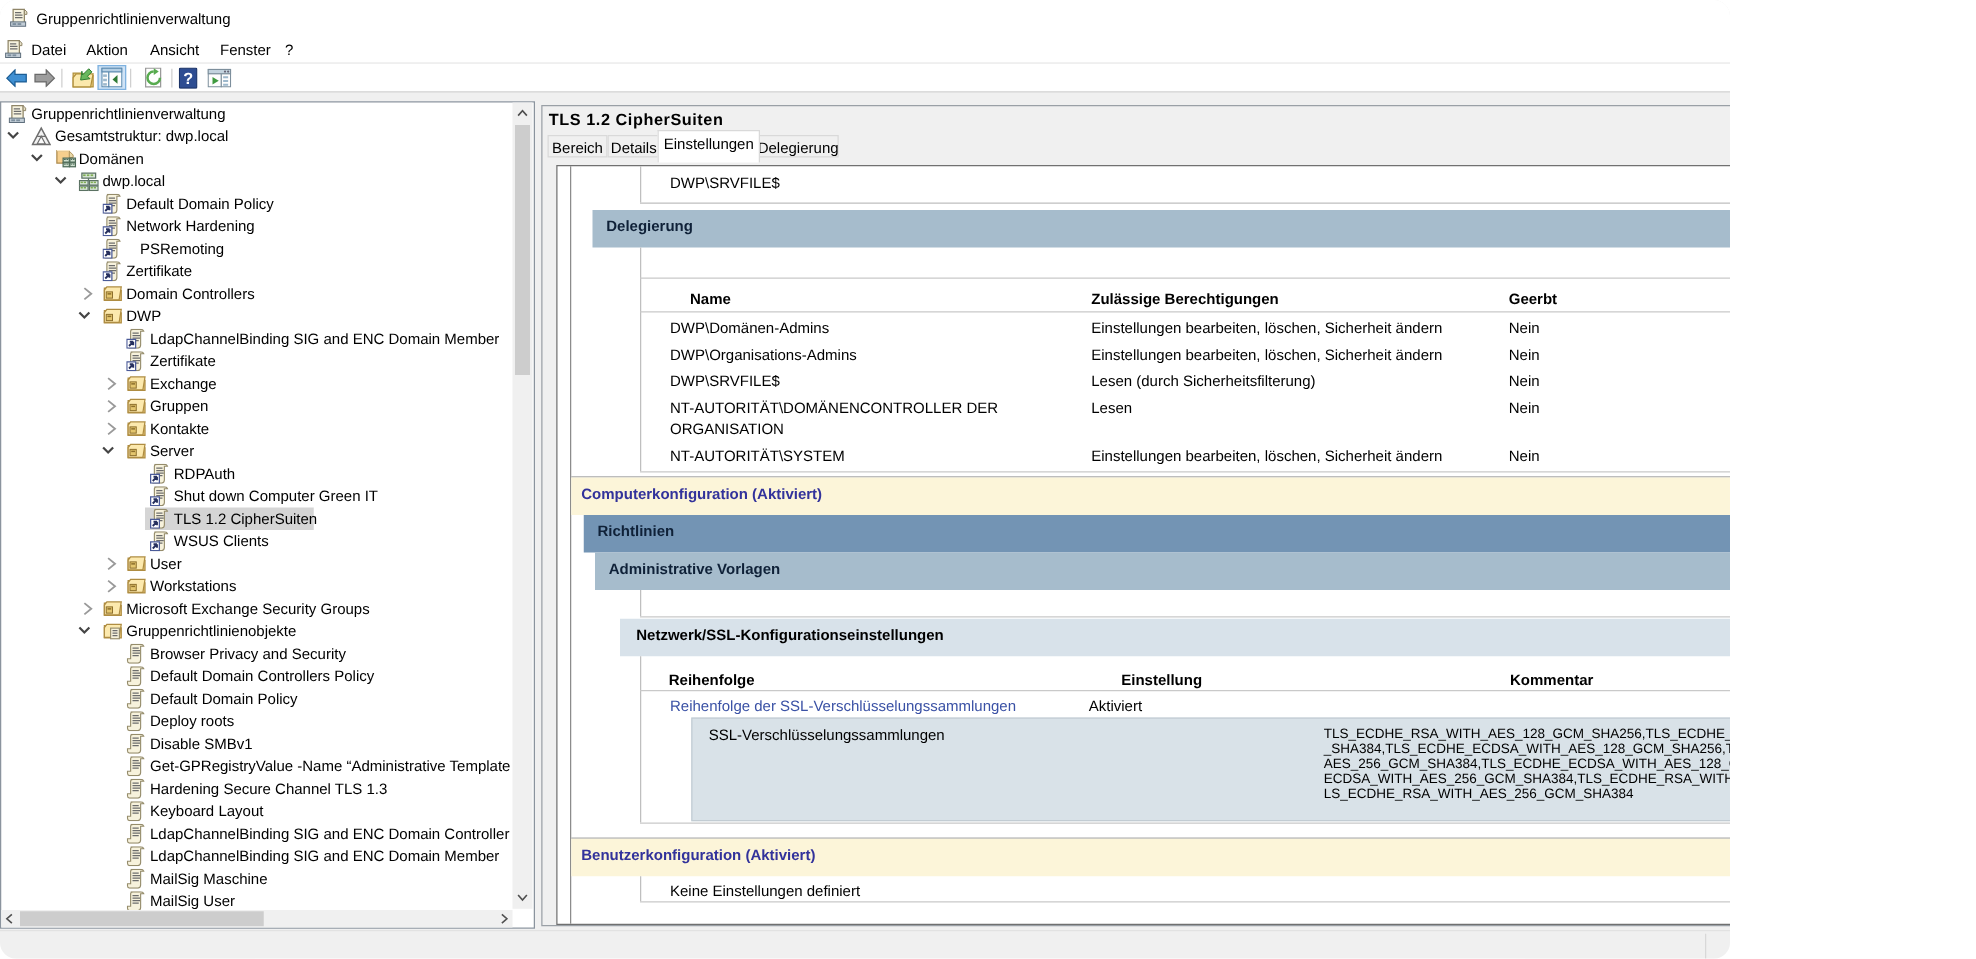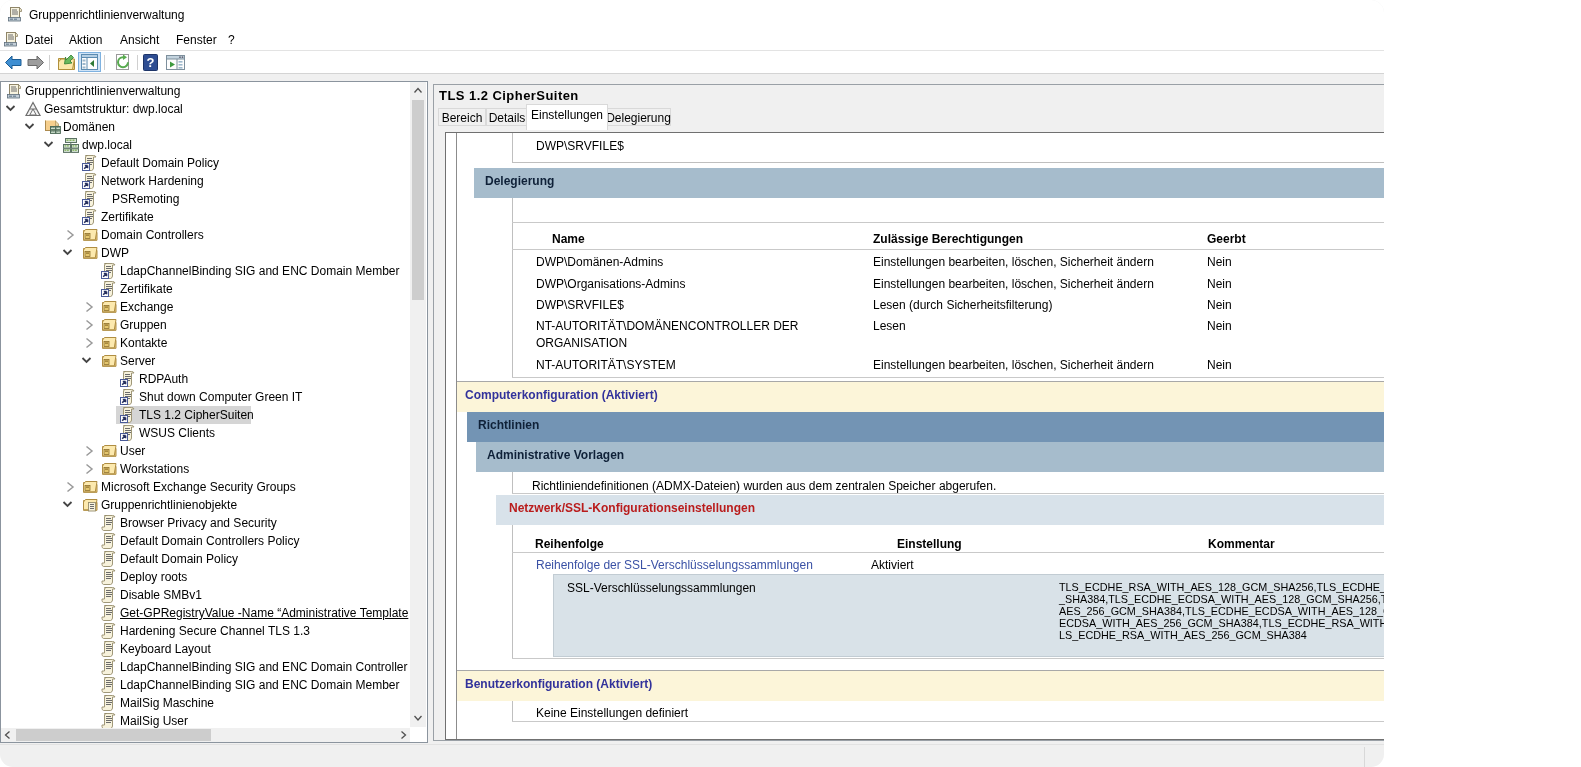"Richtliniendefinitionen (ADMX-Dateien)" div.abs { html: <div>Richtliniendefinitionen (ADMX-Dateien) wurden aus dem zentralen Speicher abgerufen.</div> -> none }
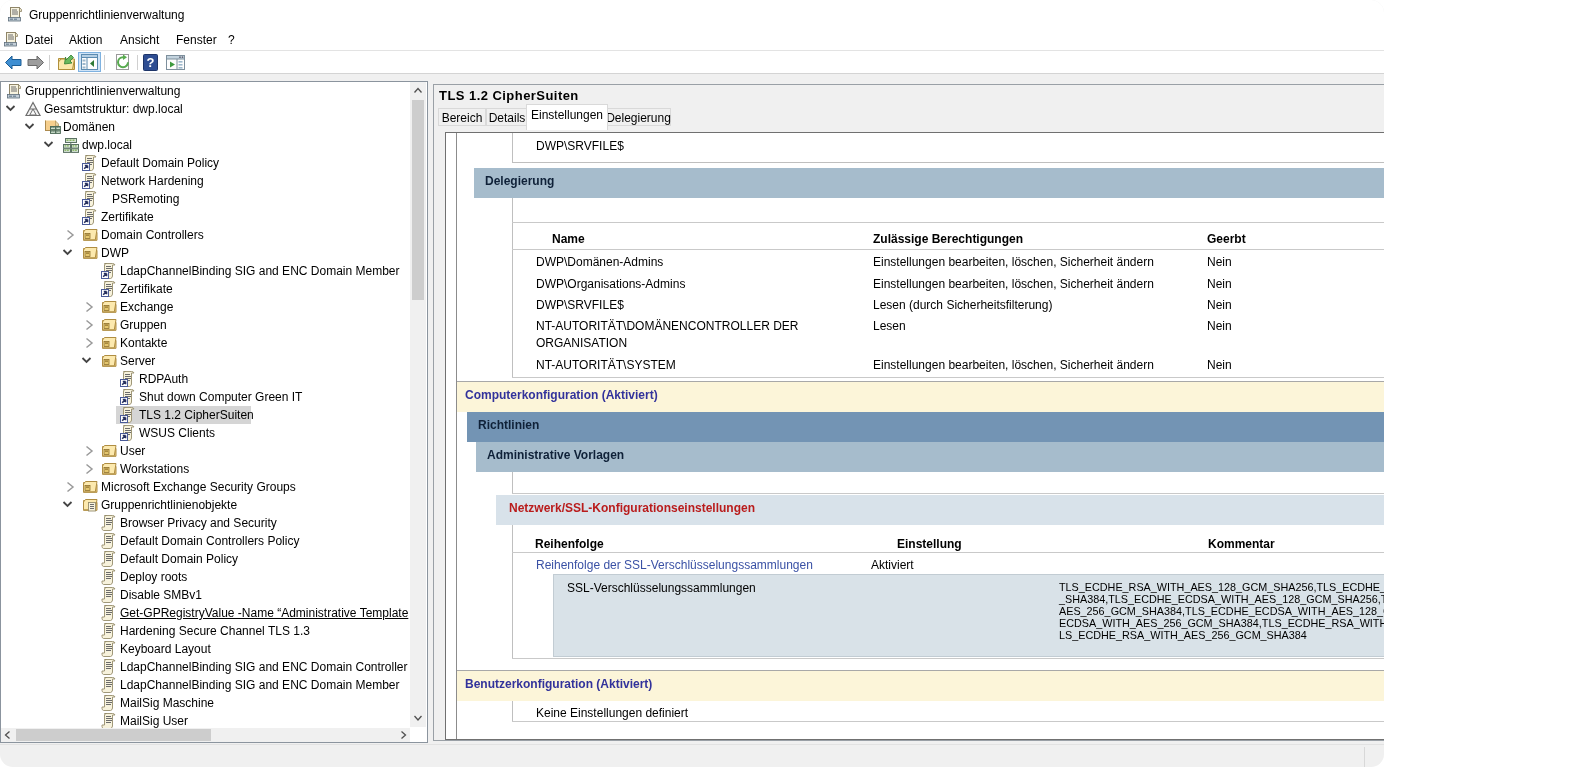"Netzwerk/SSL-Konfigurationseinstellungen" div.abs { color: #b91c1c -> #000000 }
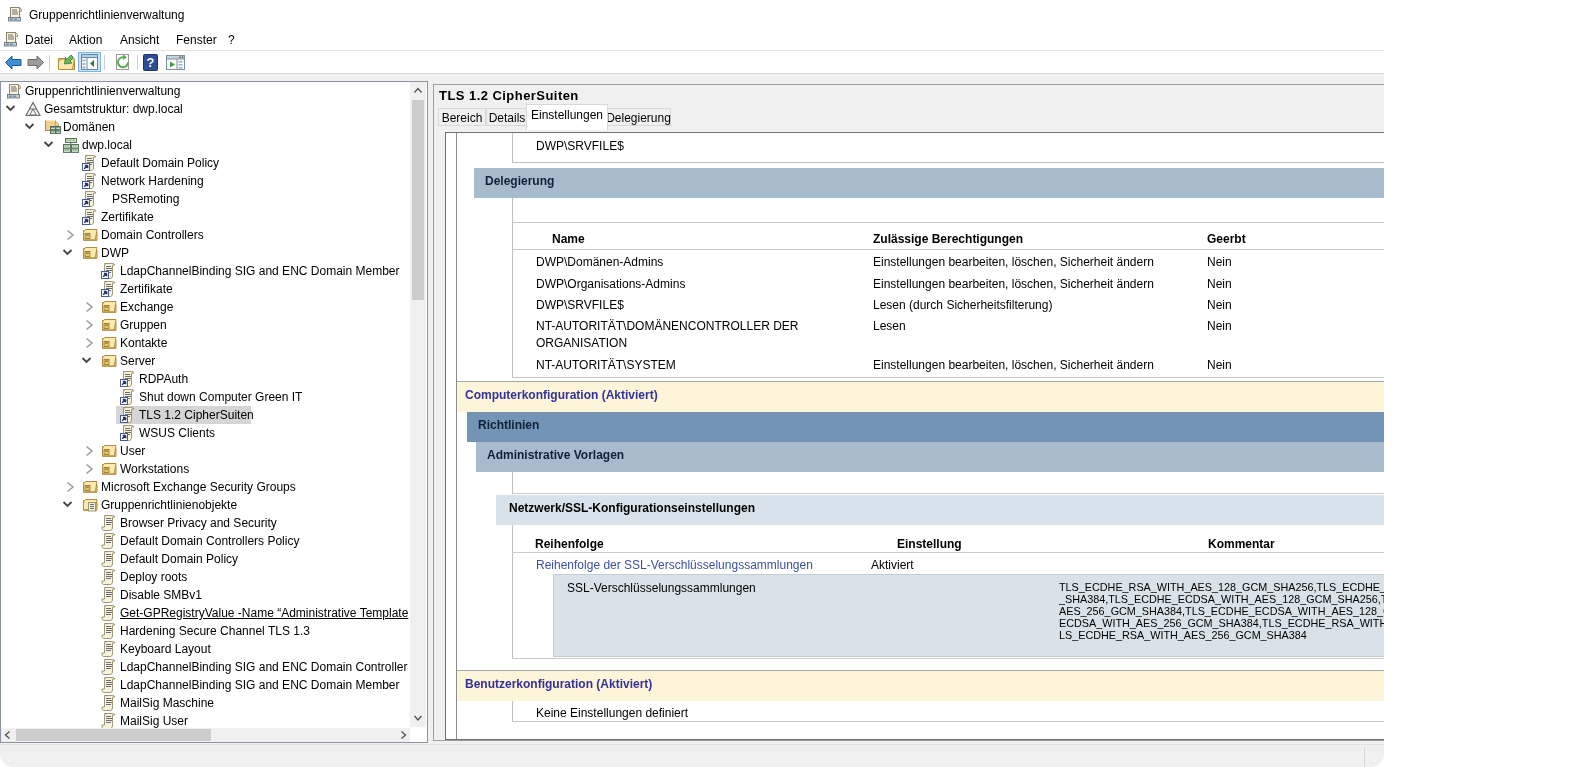"Get-GPRegistryValue -Name" div.abs { text-decoration: underline -> none }
